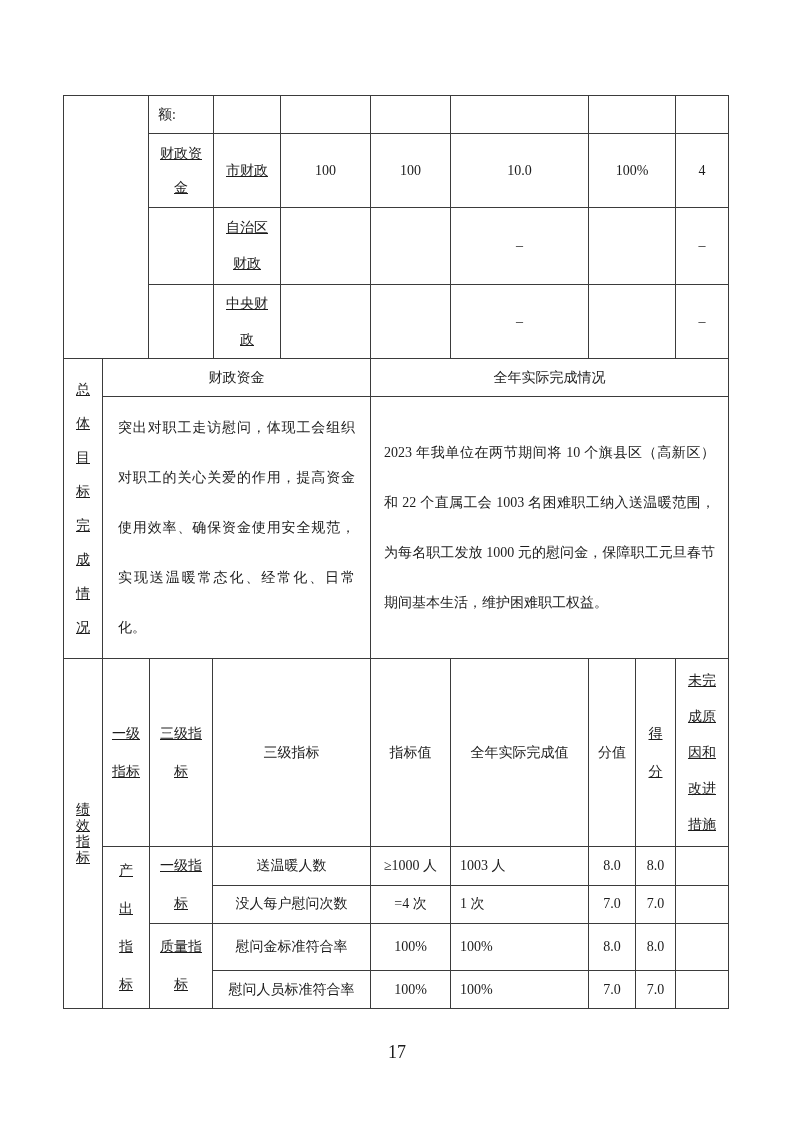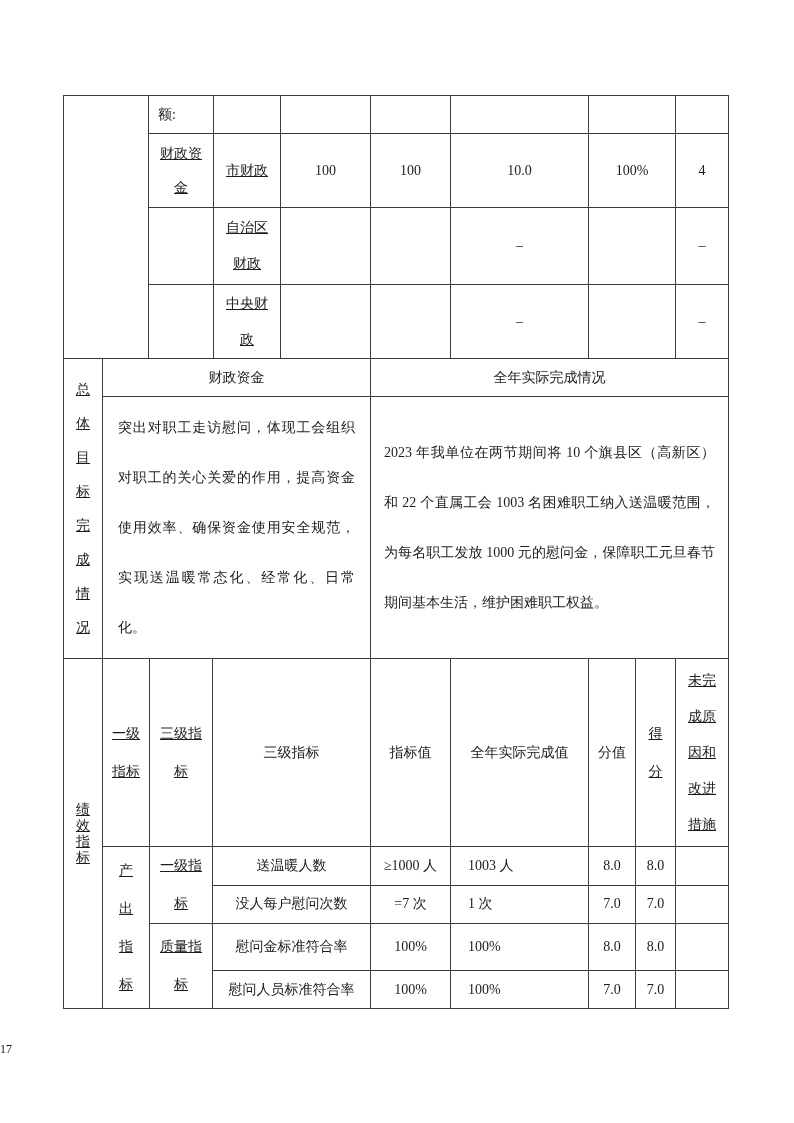"1003 人" .leftcell { padding-left: 17px -> 9px }
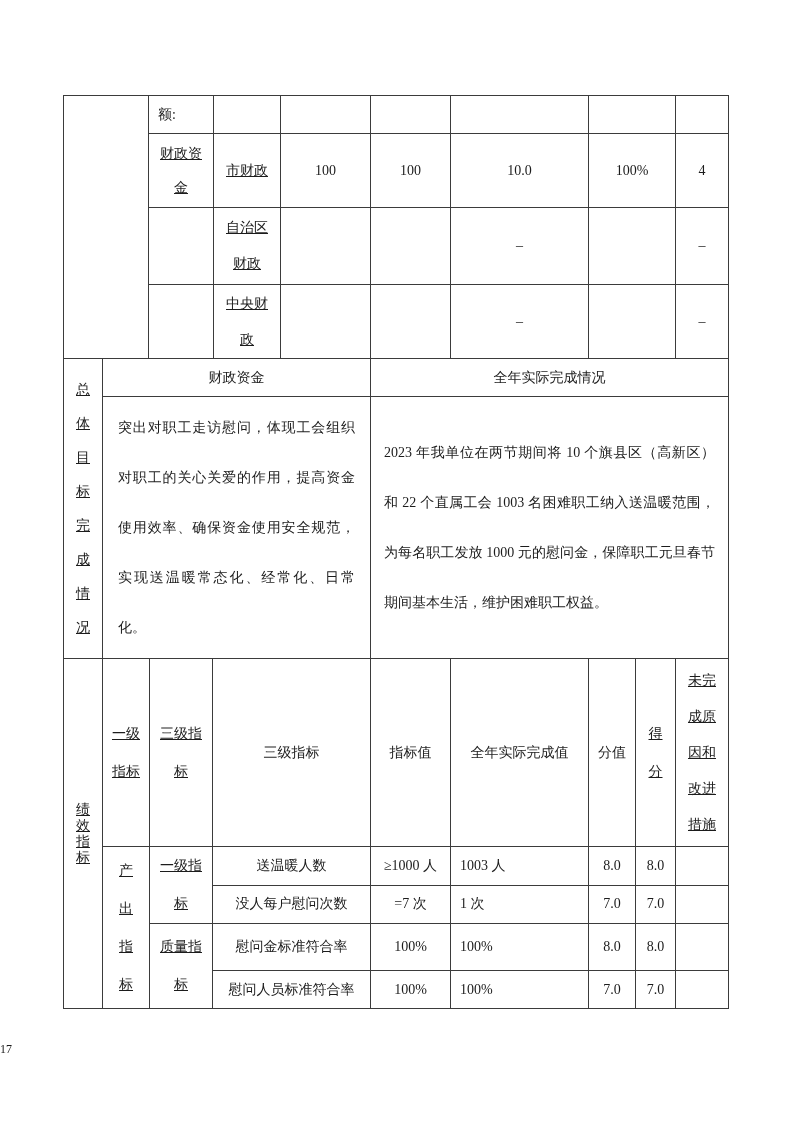"=7 次" td { text: 7 -> 4 }
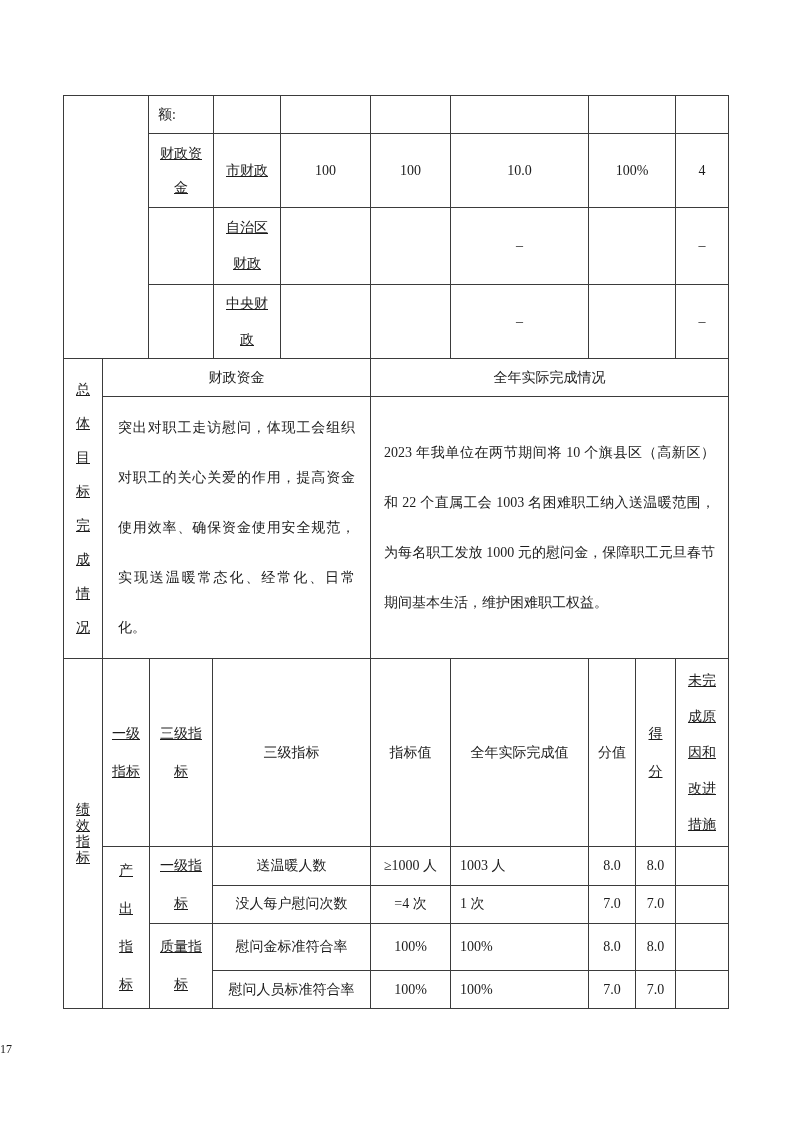"17" .pagenum { font-size: 12px -> 18px; text-align: none -> center }
